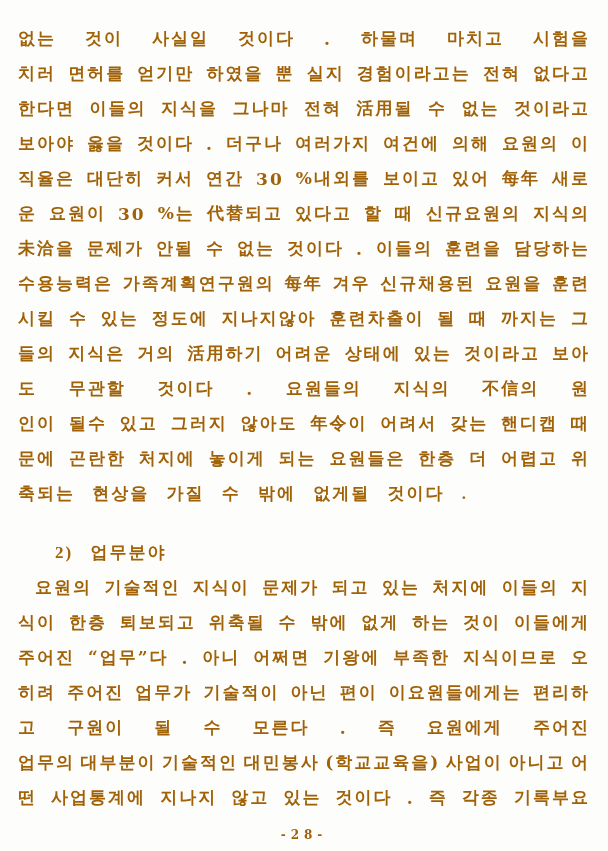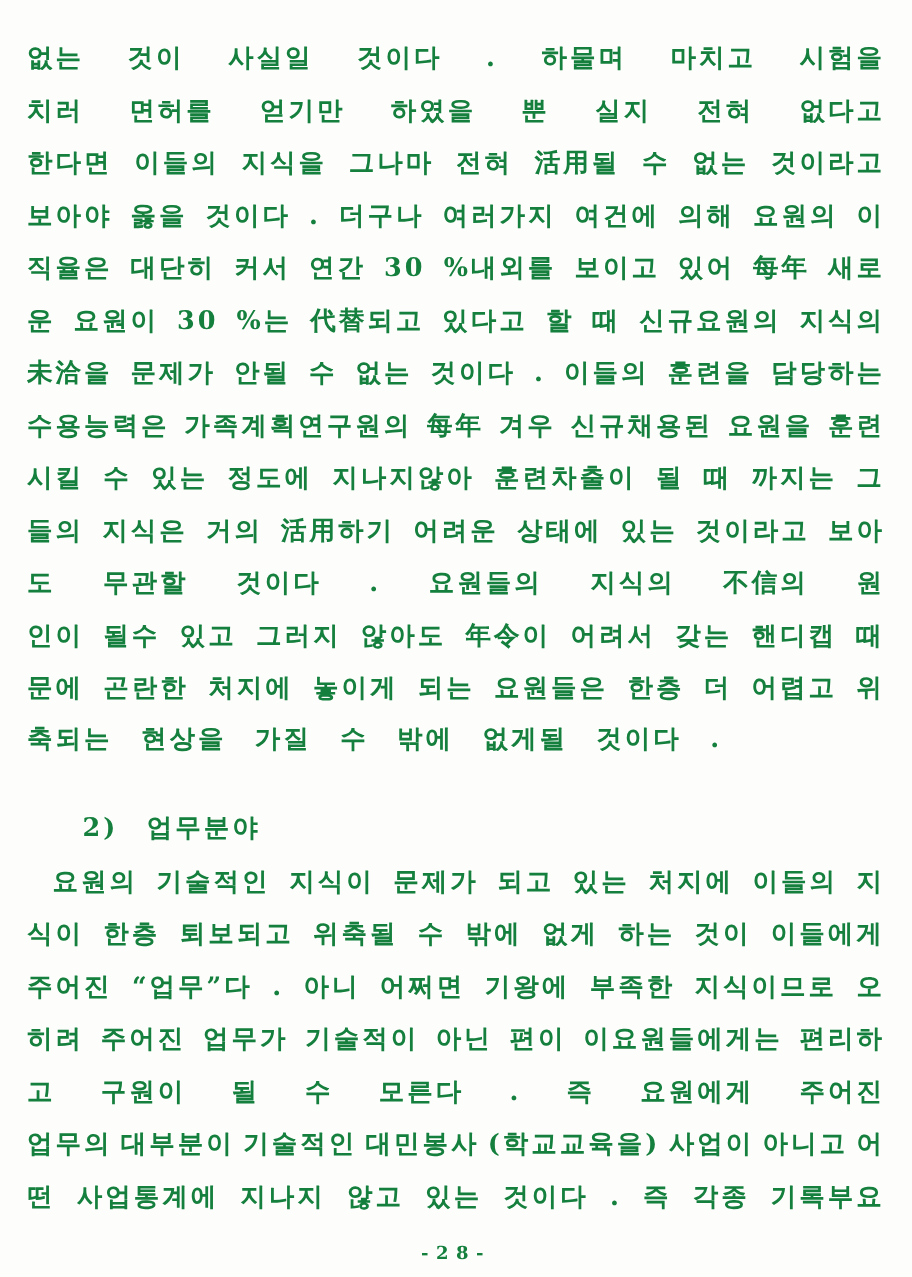"없는" .page { color: #15803d -> #a16207 }
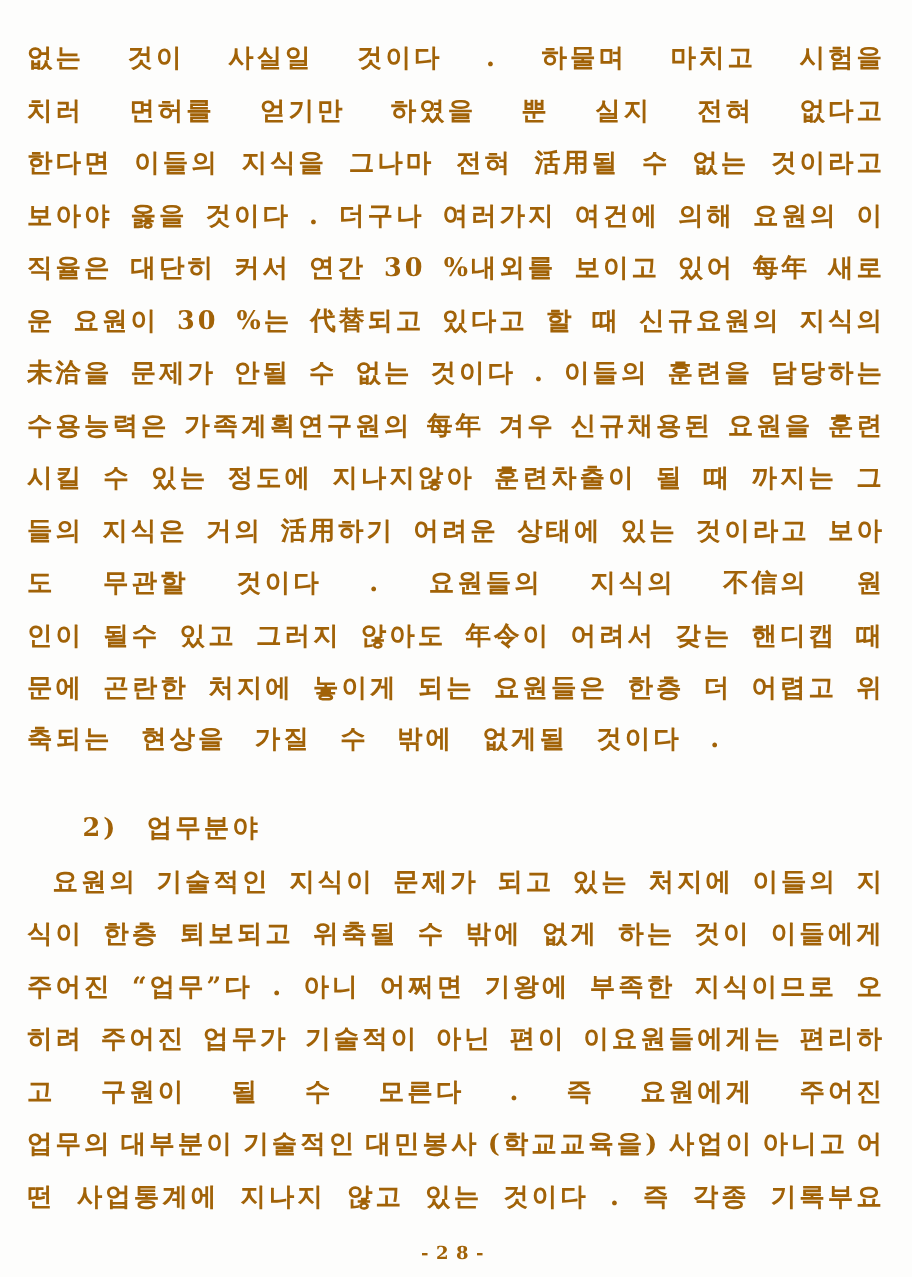"경험이라고는" span { html: none -> <span>경험이라고는</span> }
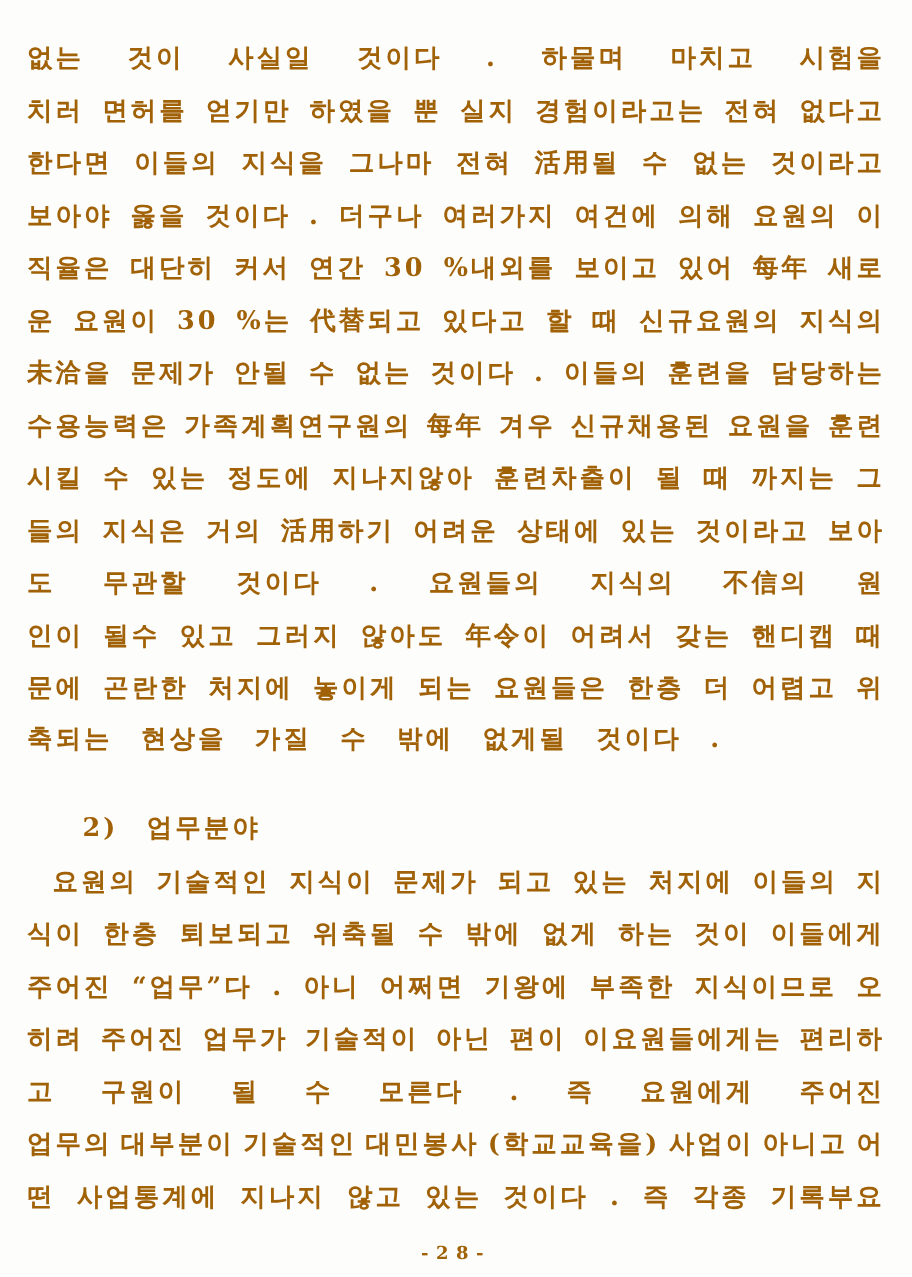"축되는 현상을 가질 수 밖에" .plain { font-family: none -> Liberation Serif, serif }
